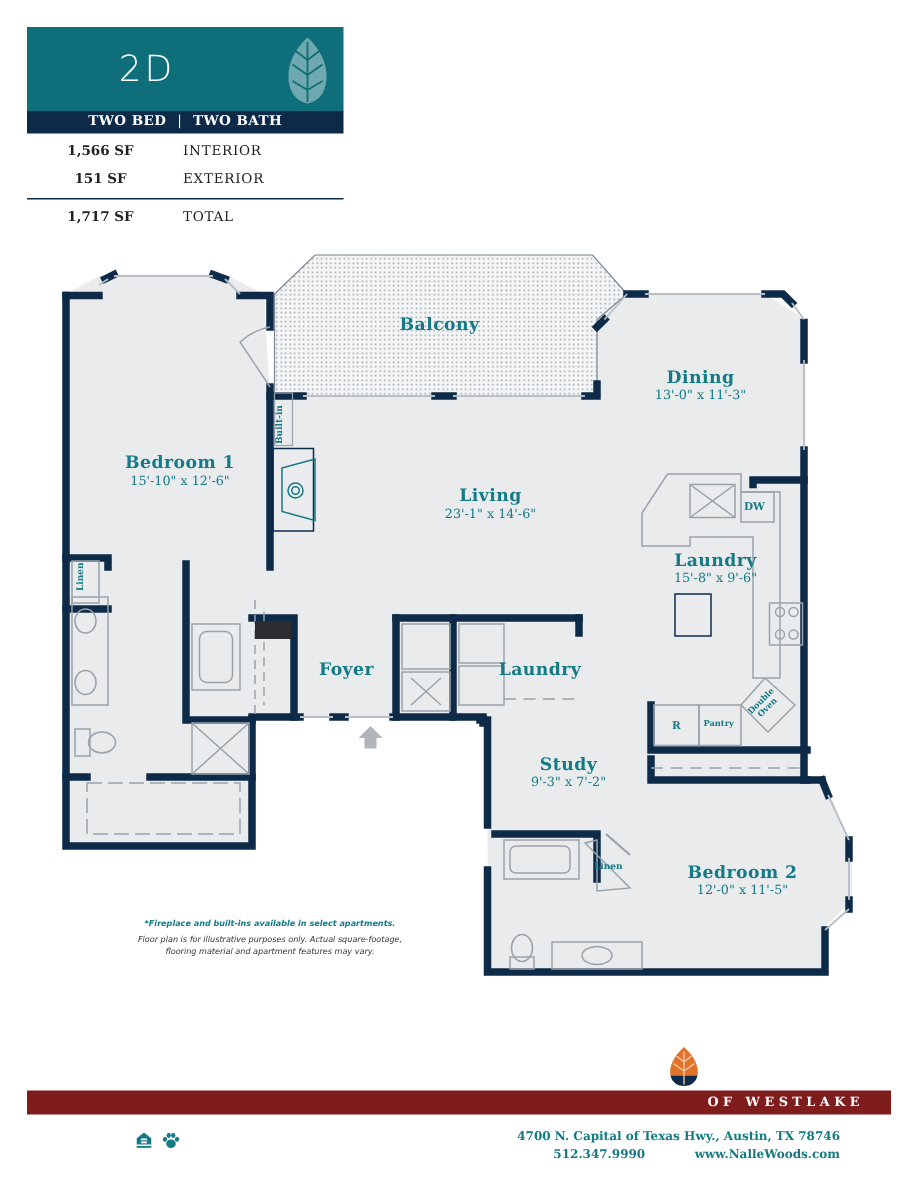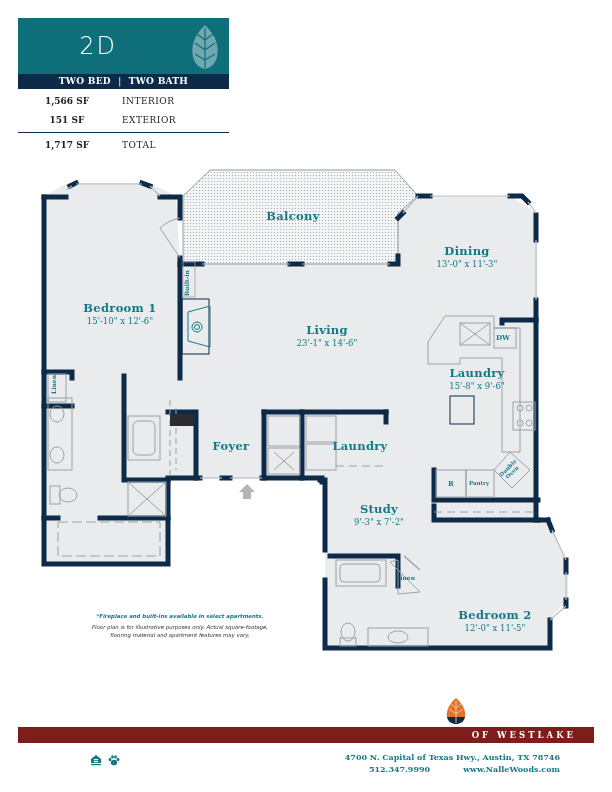"Bedroom 2" div.room-label { margin-top: 34px -> none }
